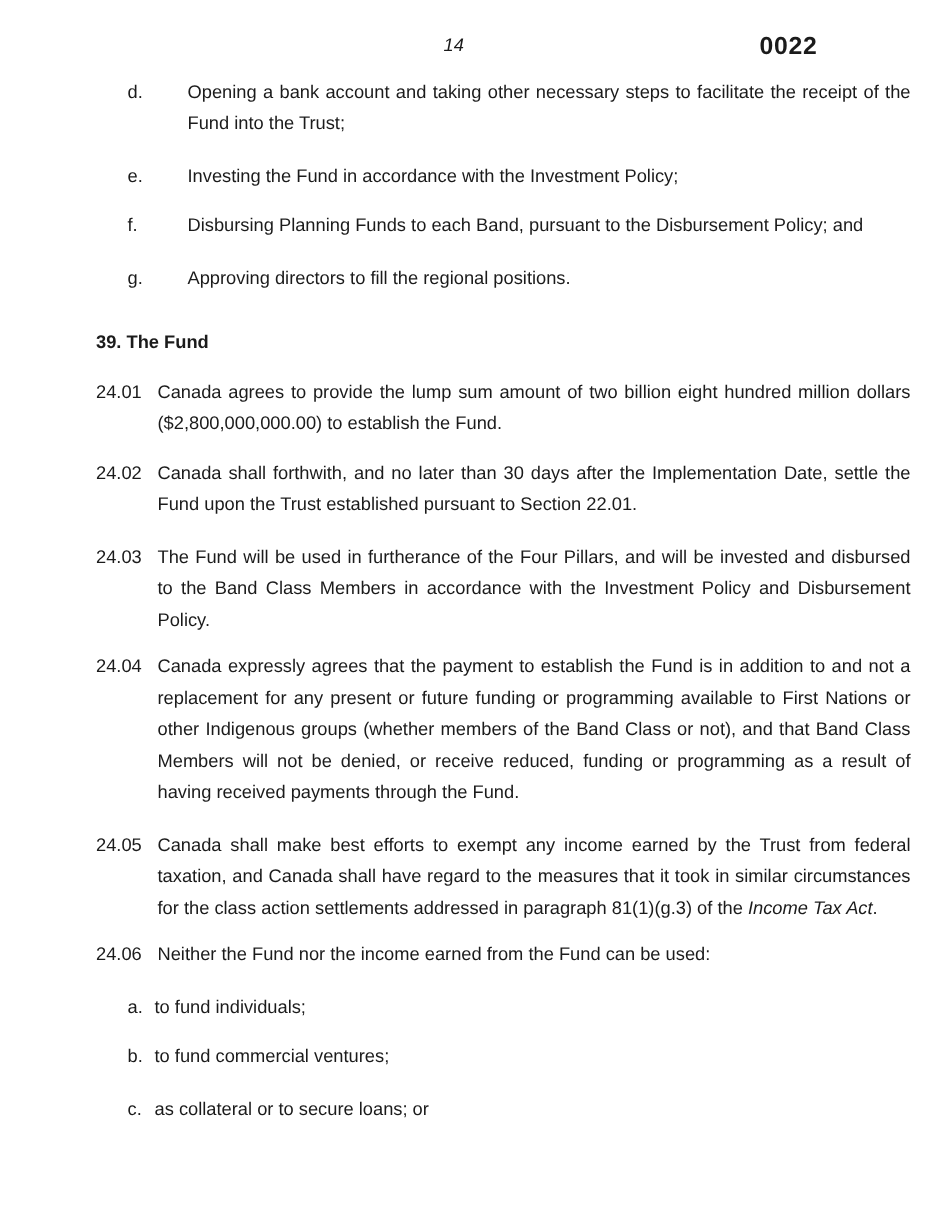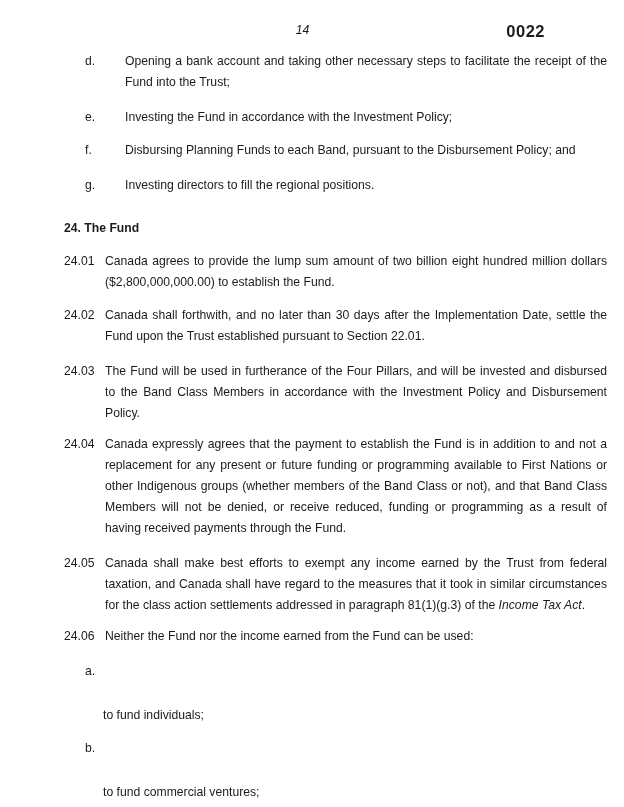"Investing directors to fill the" span.duty-text { text: Investing -> Approving }
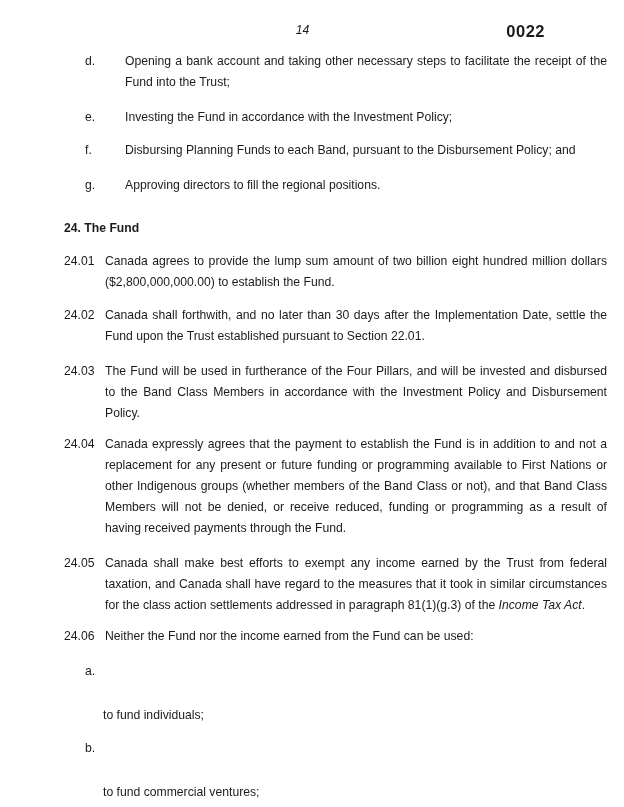"24. The Fund" div.section-subheading { text: 24 -> 39 }
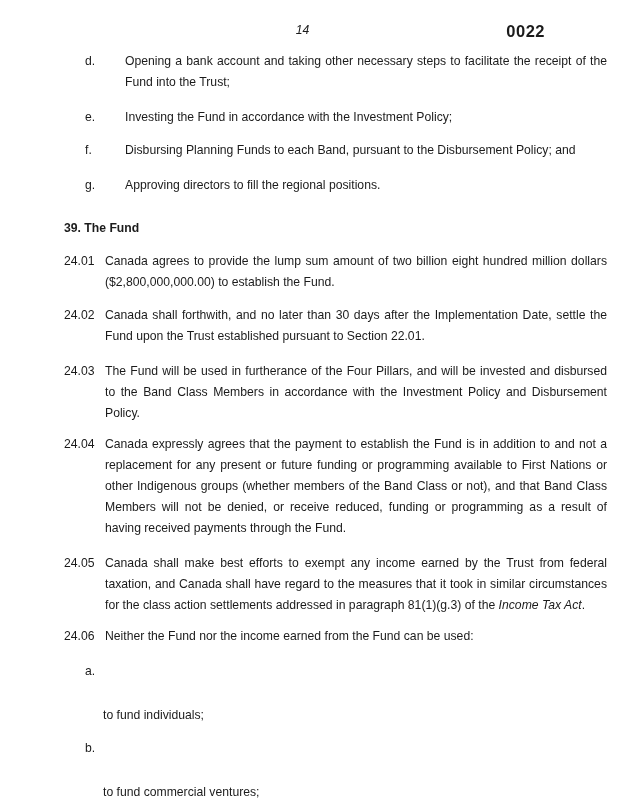"to fund individuals;" .sub-text { margin-top: 44px -> none }
